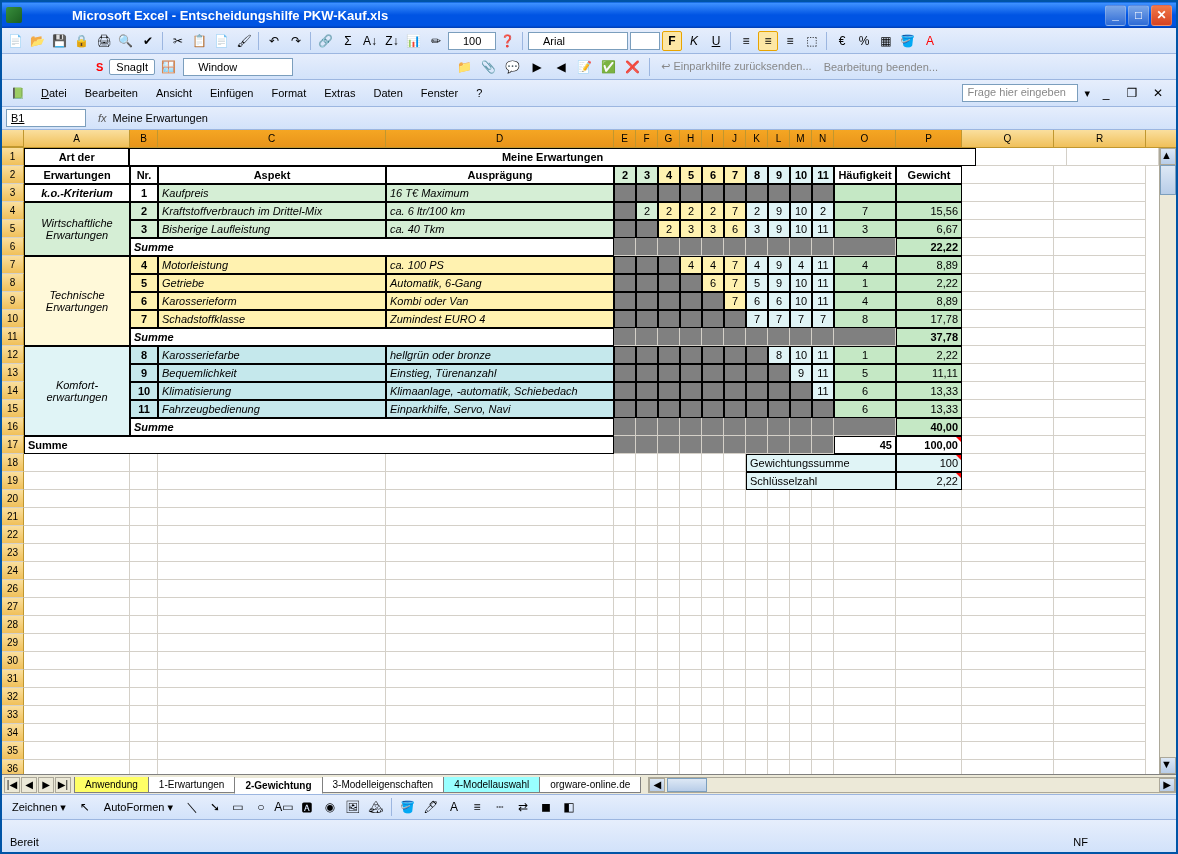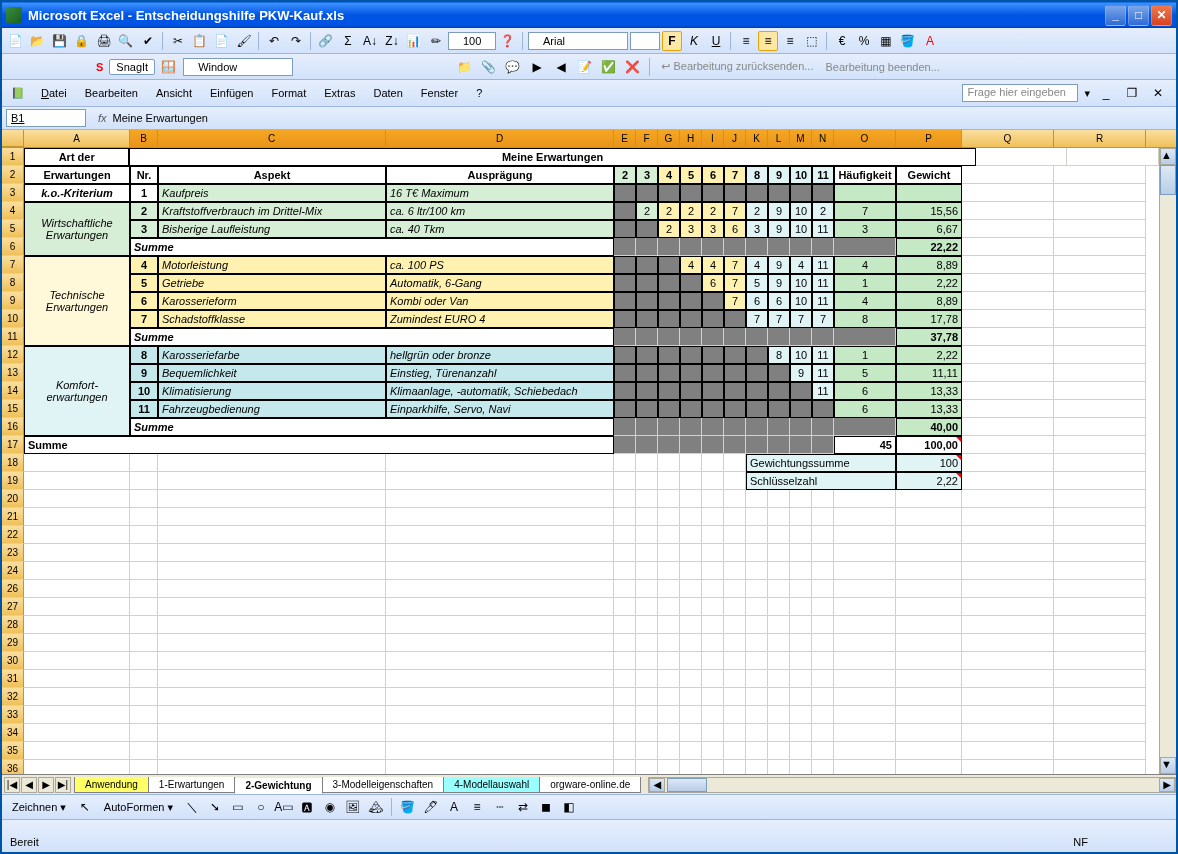"Microsoft Excel - Entscheidungshilfe" .titlebar .title { margin-left: none -> 44px }
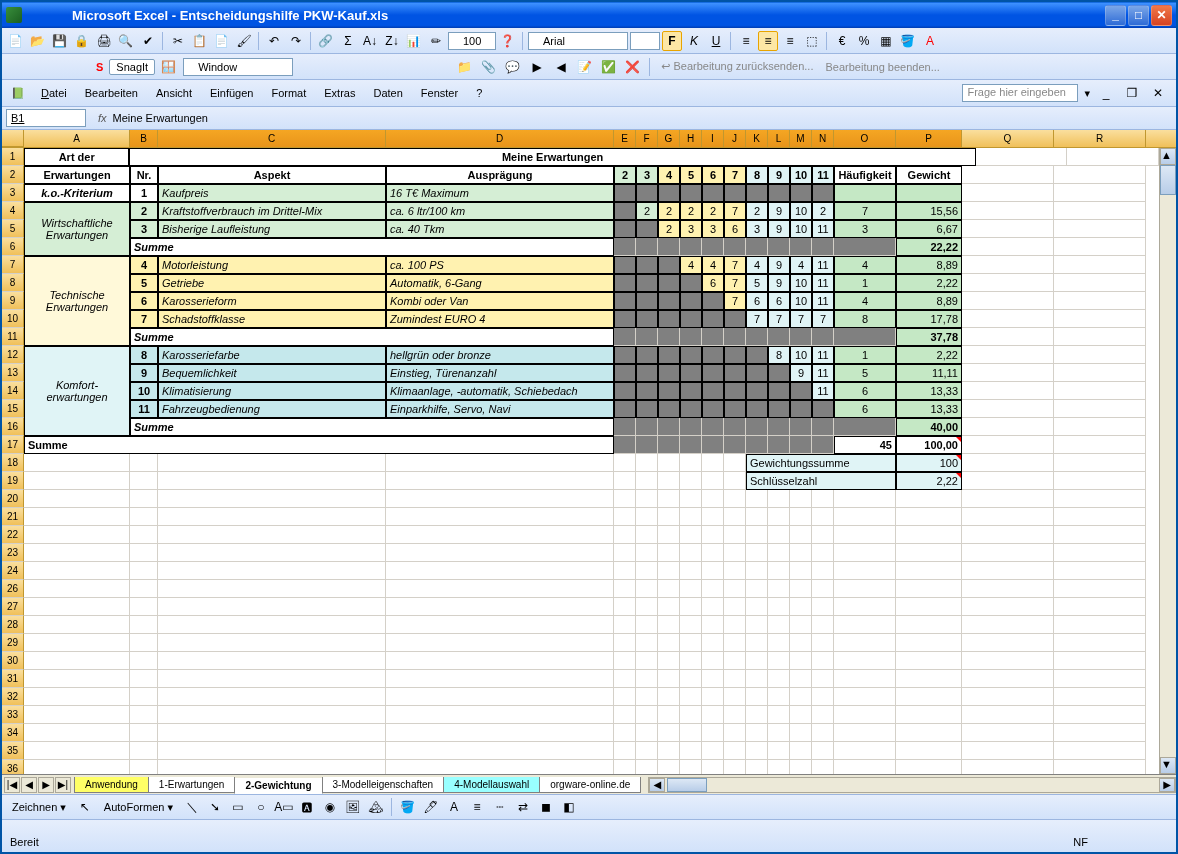"Bearbeitung zurücksenden..." span { text: Bearbeitung -> Einparkhilfe }
